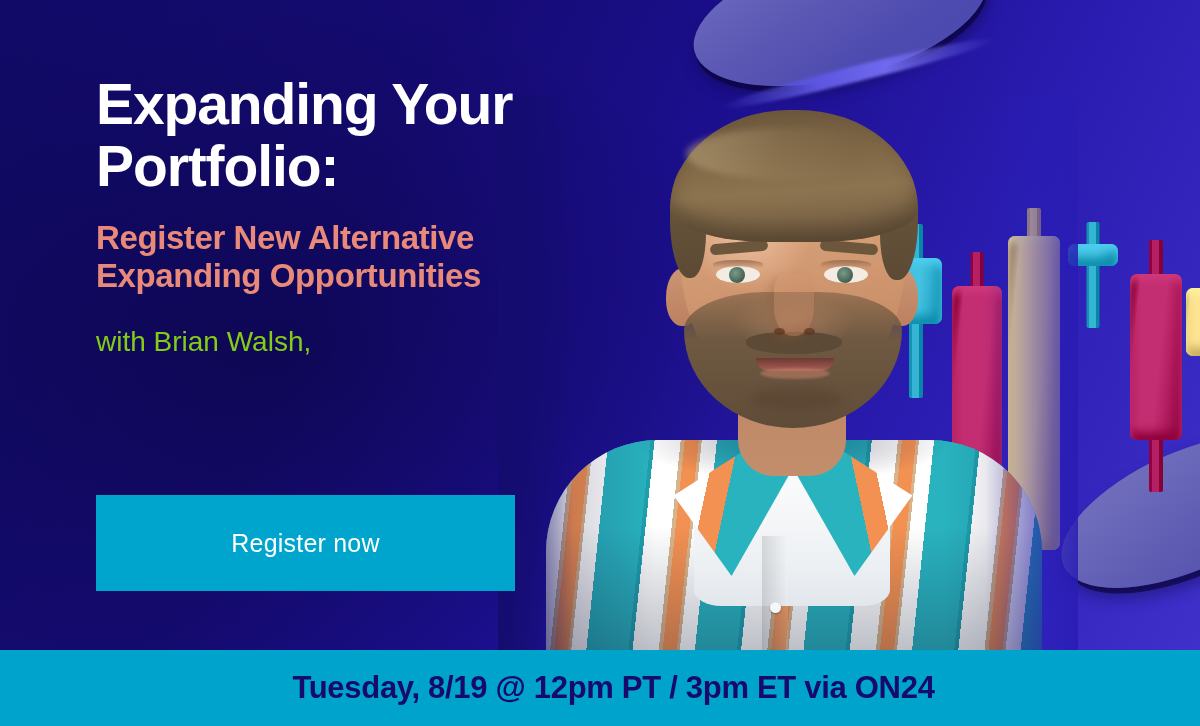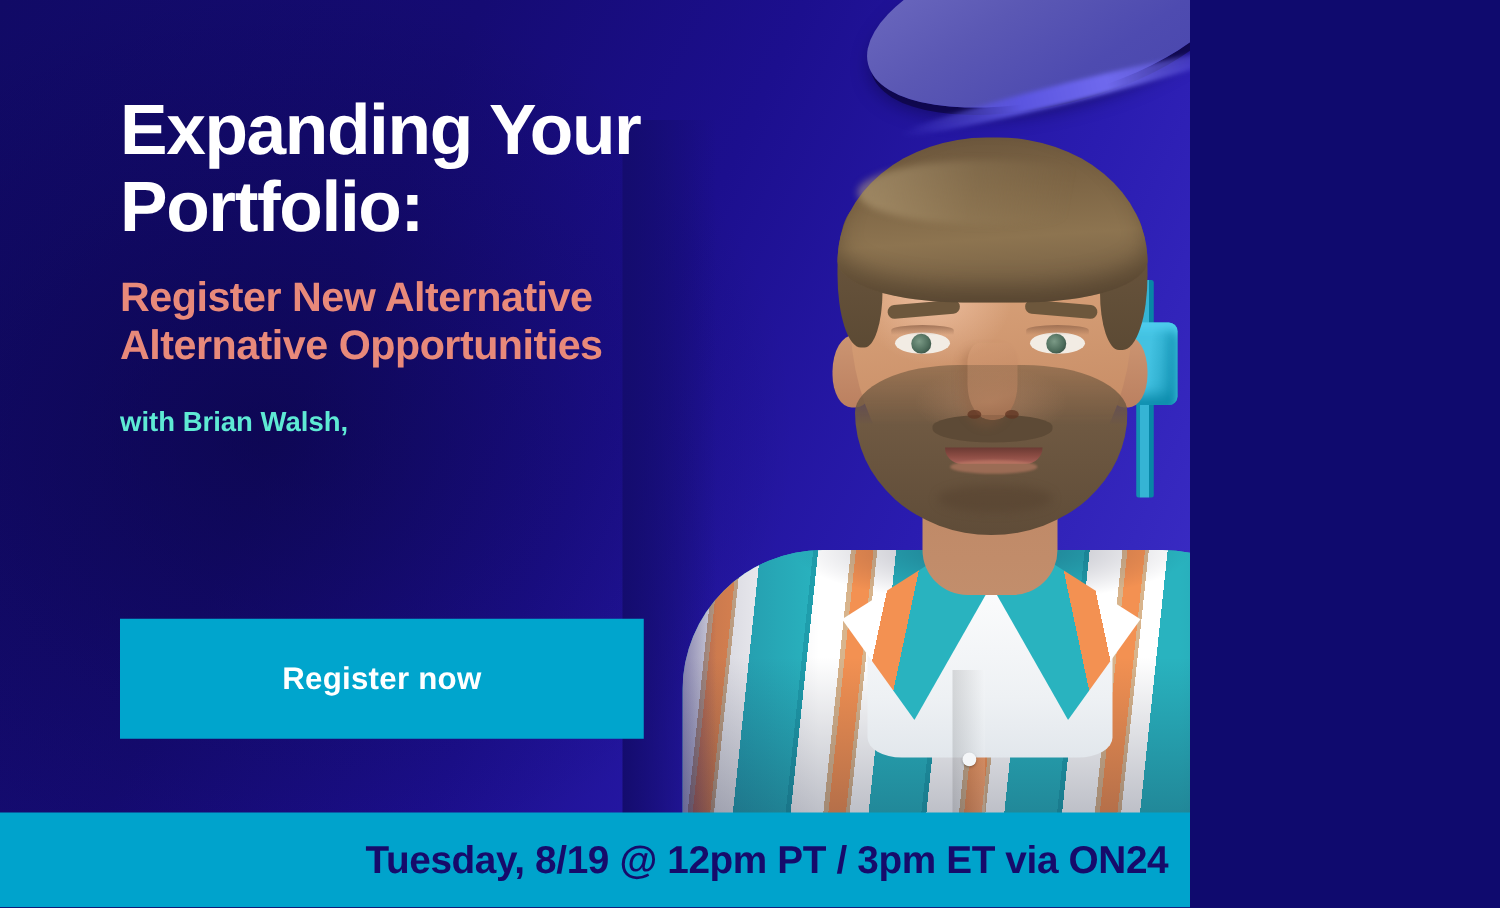"Expanding Your" .banner { width: 952px -> 1200px }
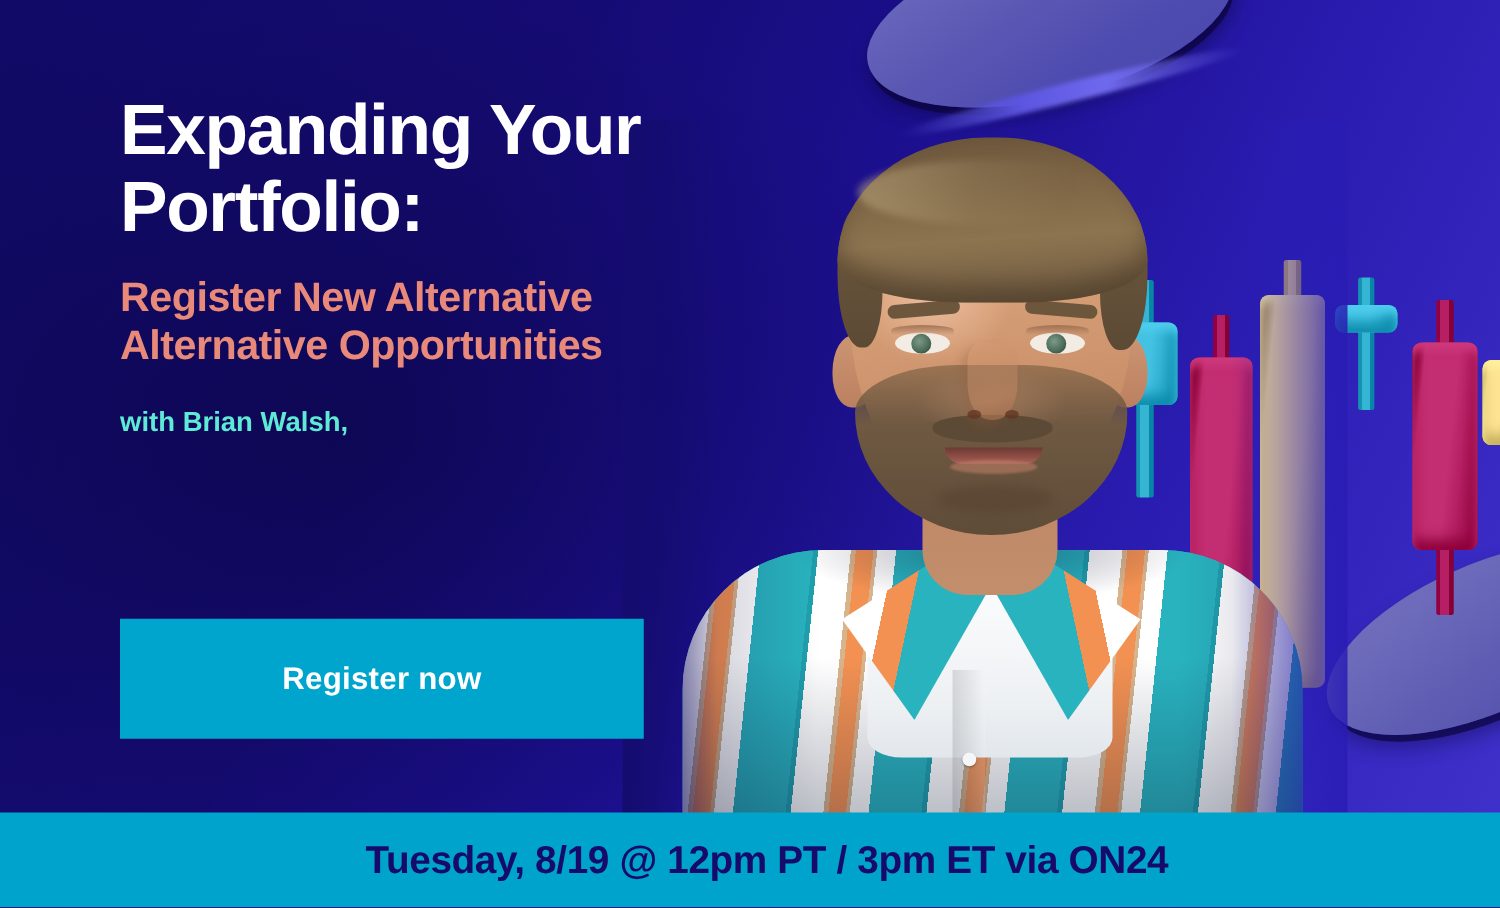"Alternative Opportunities" span { text: Alternative -> Expanding }
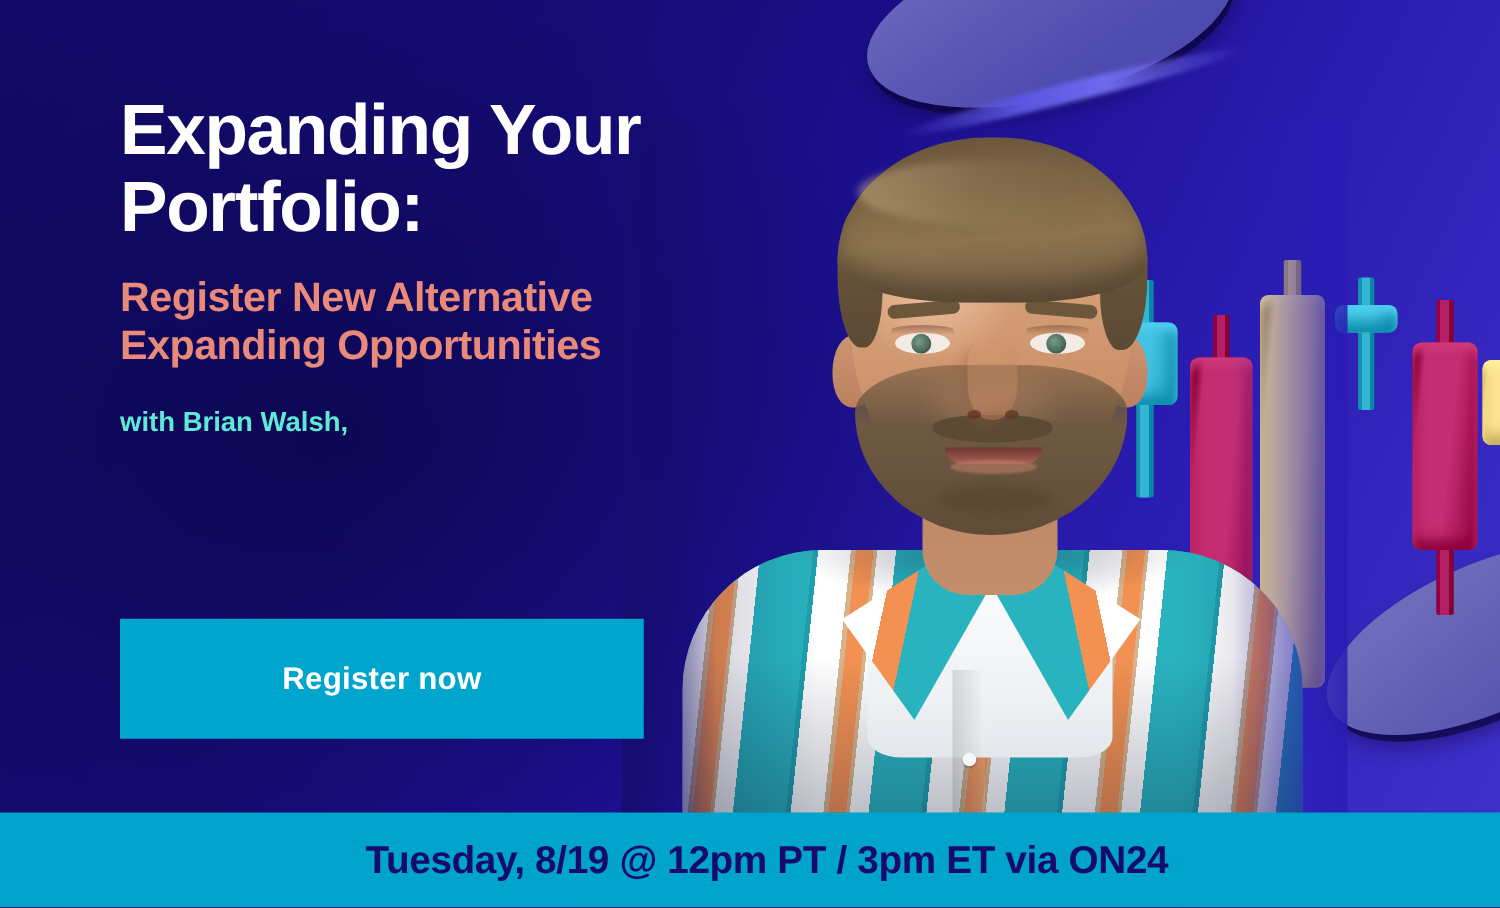"with Brian Walsh," .speaker { color: #5eead4 -> #84cc16; font-size: 22px -> 28px; font-weight: 700 -> 400 }
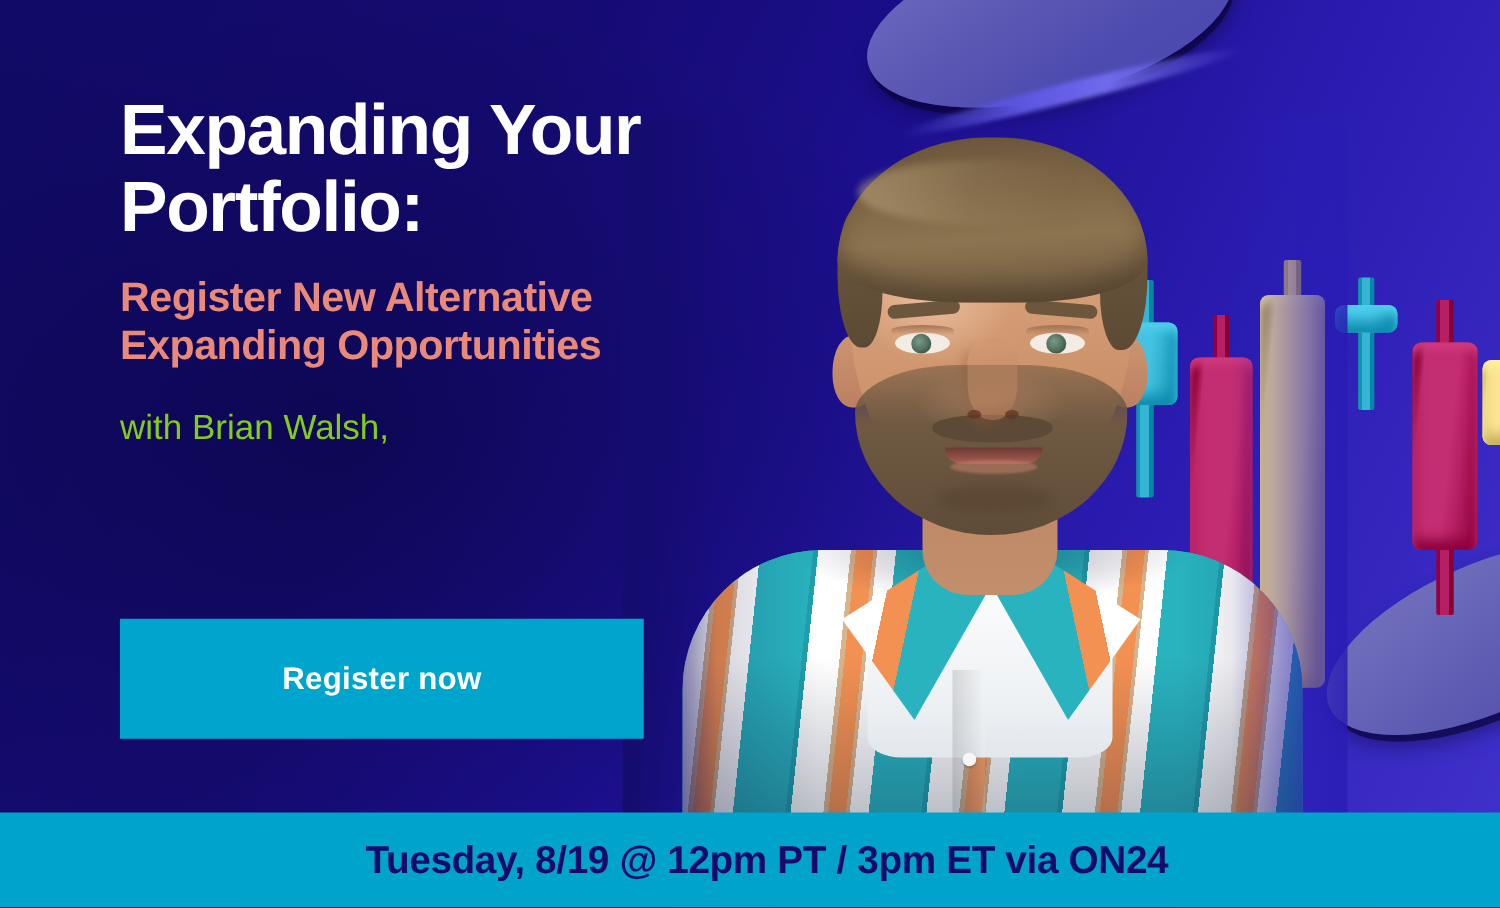"Register now" .cta-button { font-weight: 700 -> 400 }
